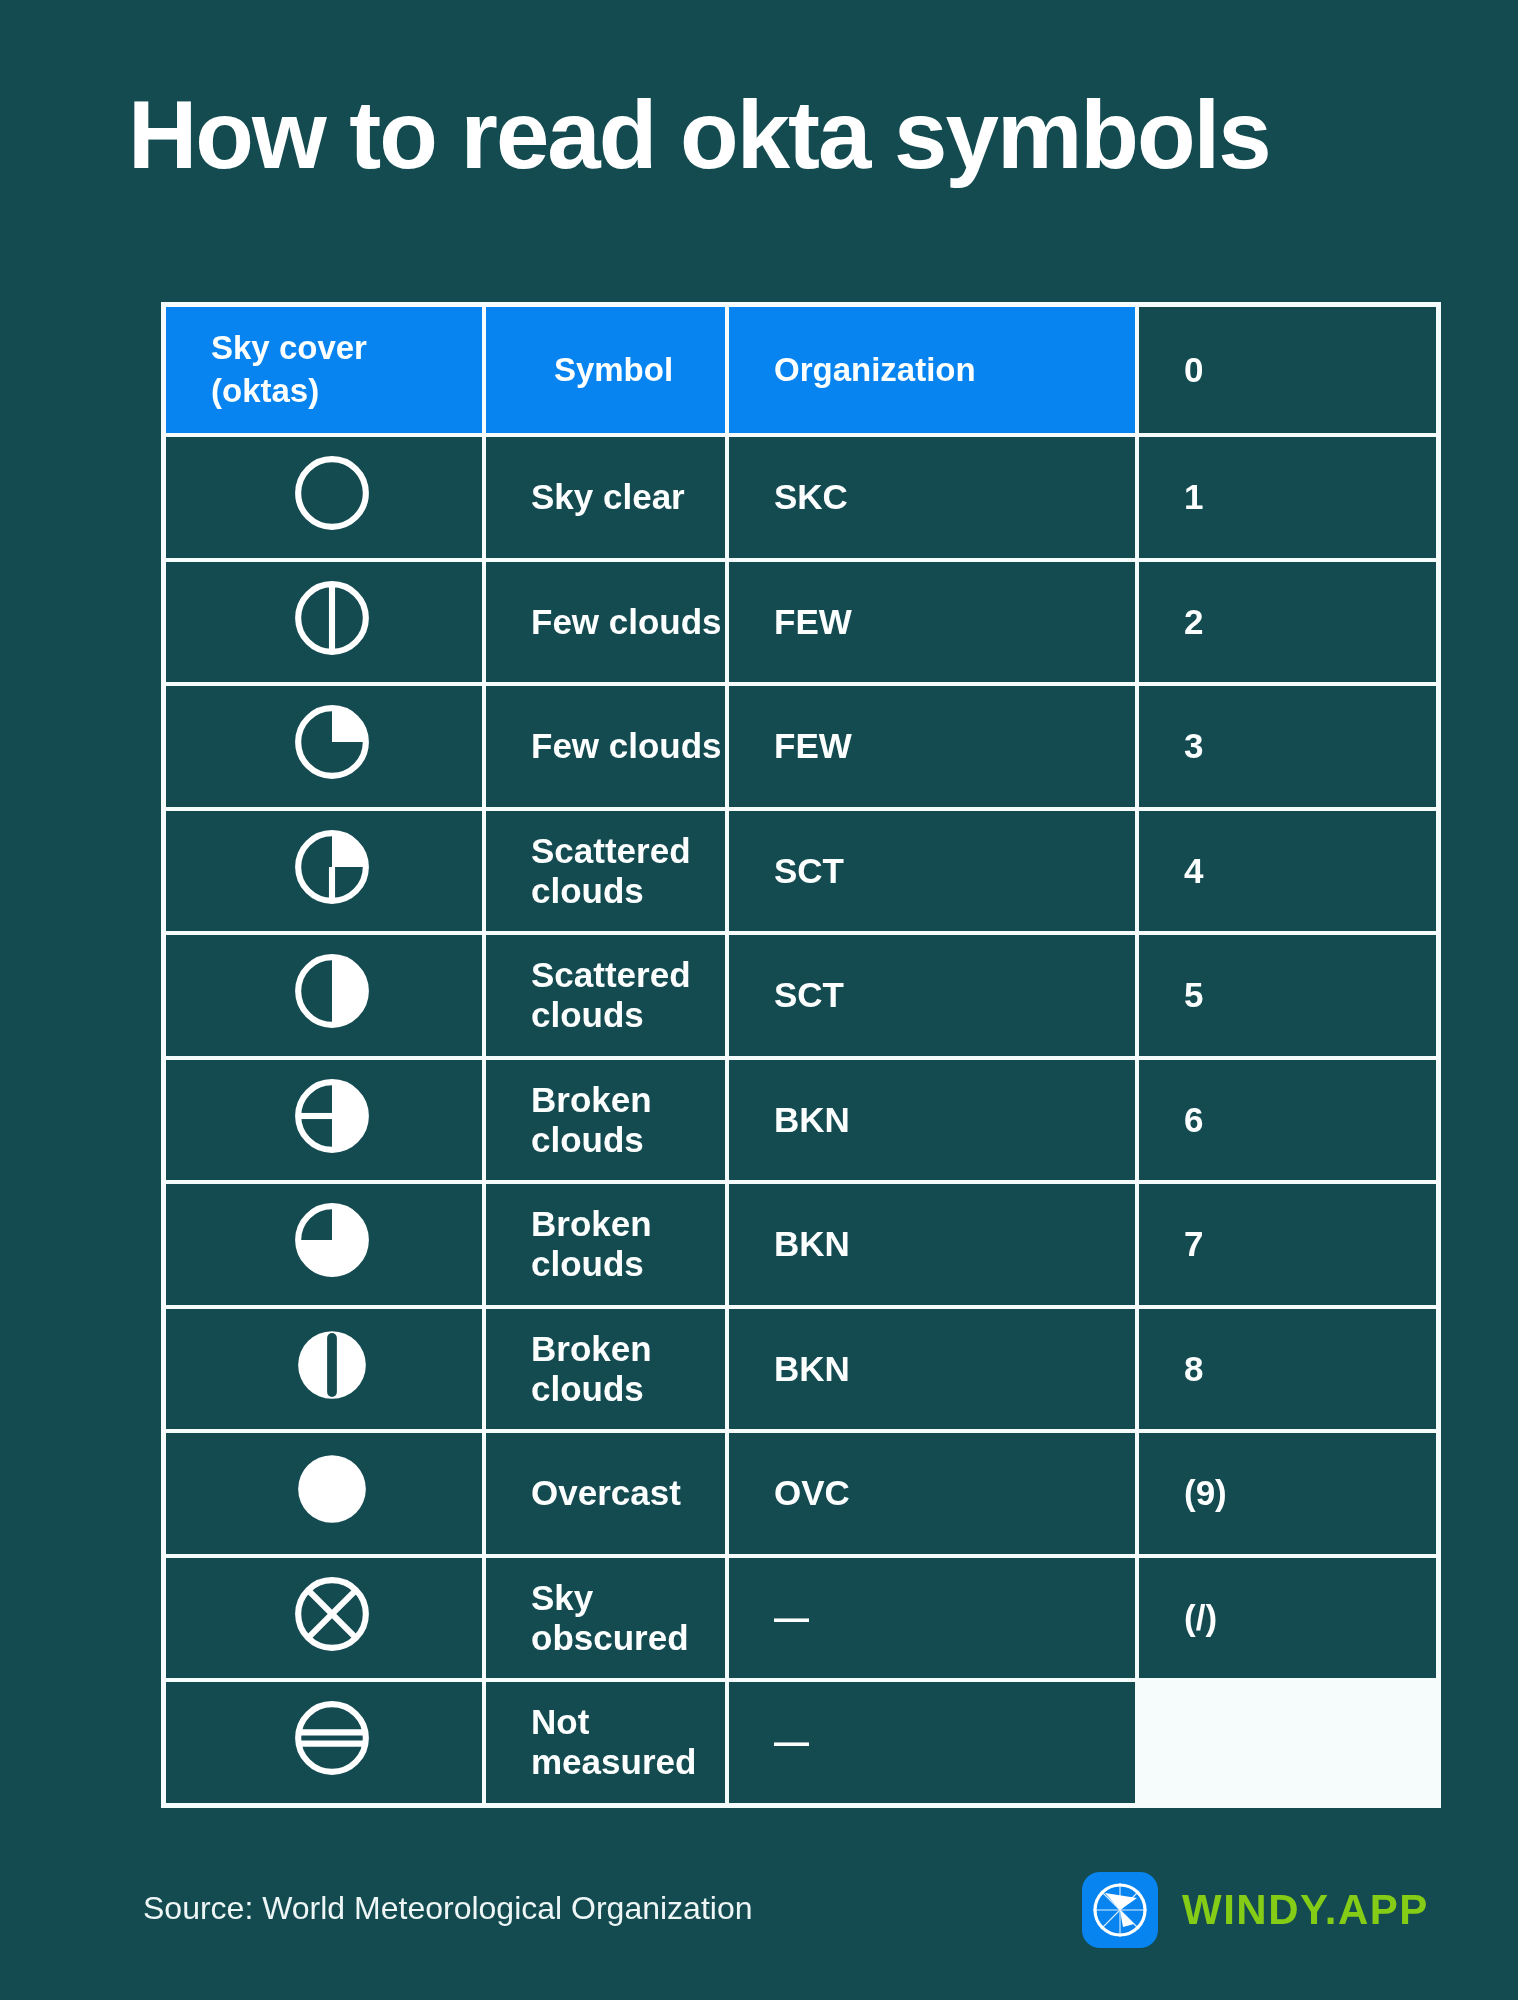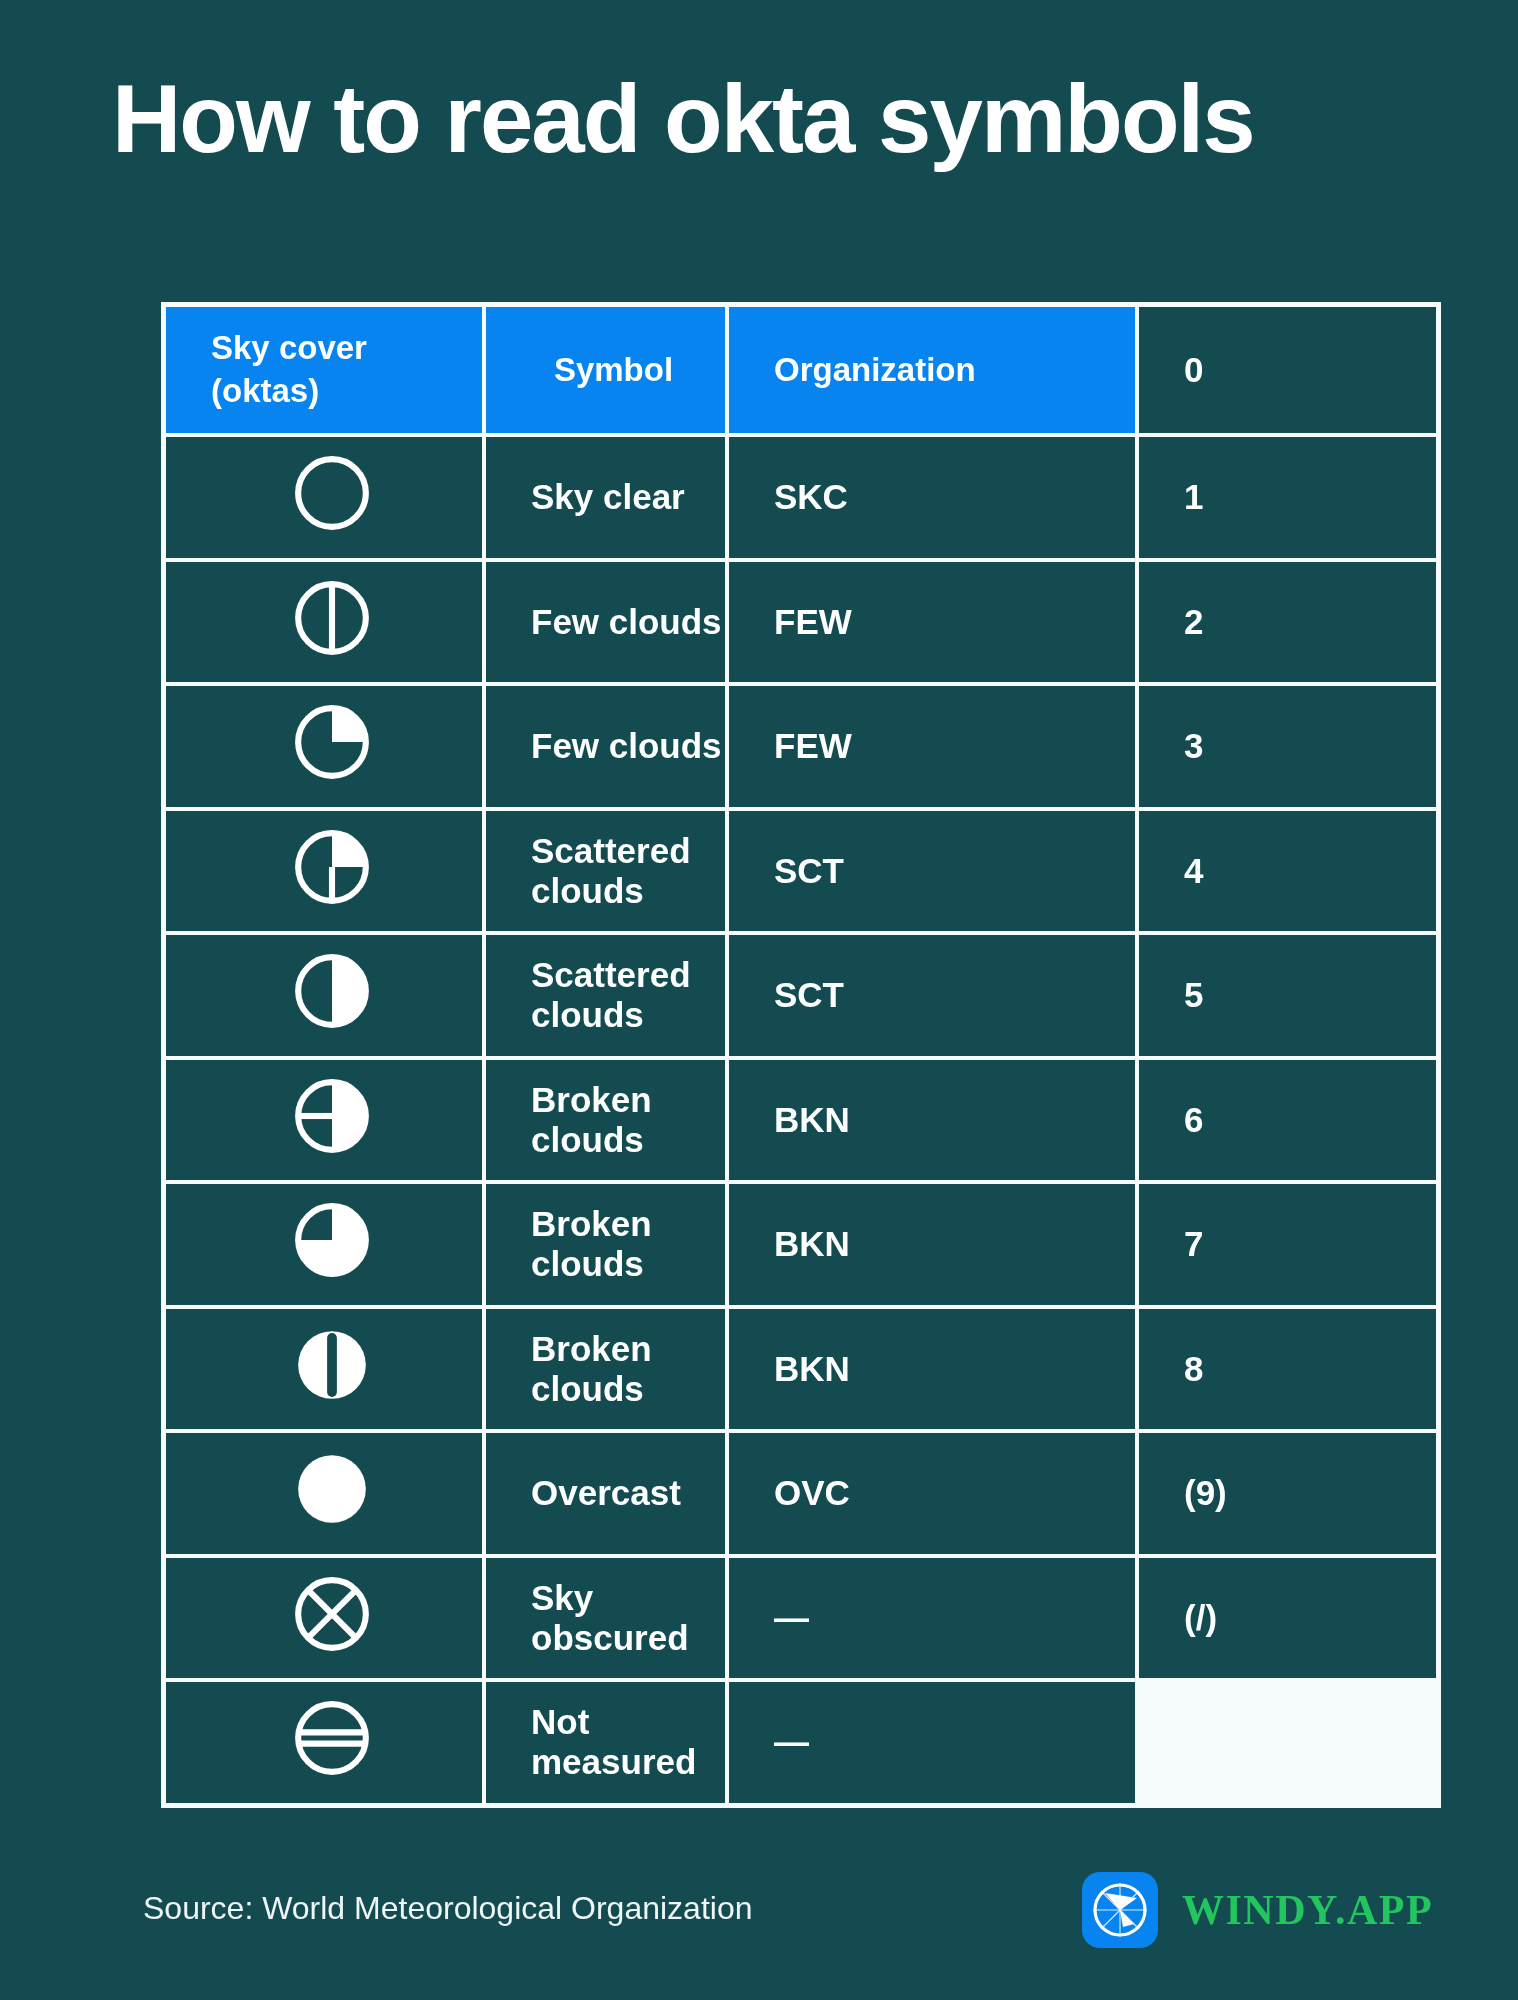"How to read okta symbols" .title { margin: 0 -> 16px }
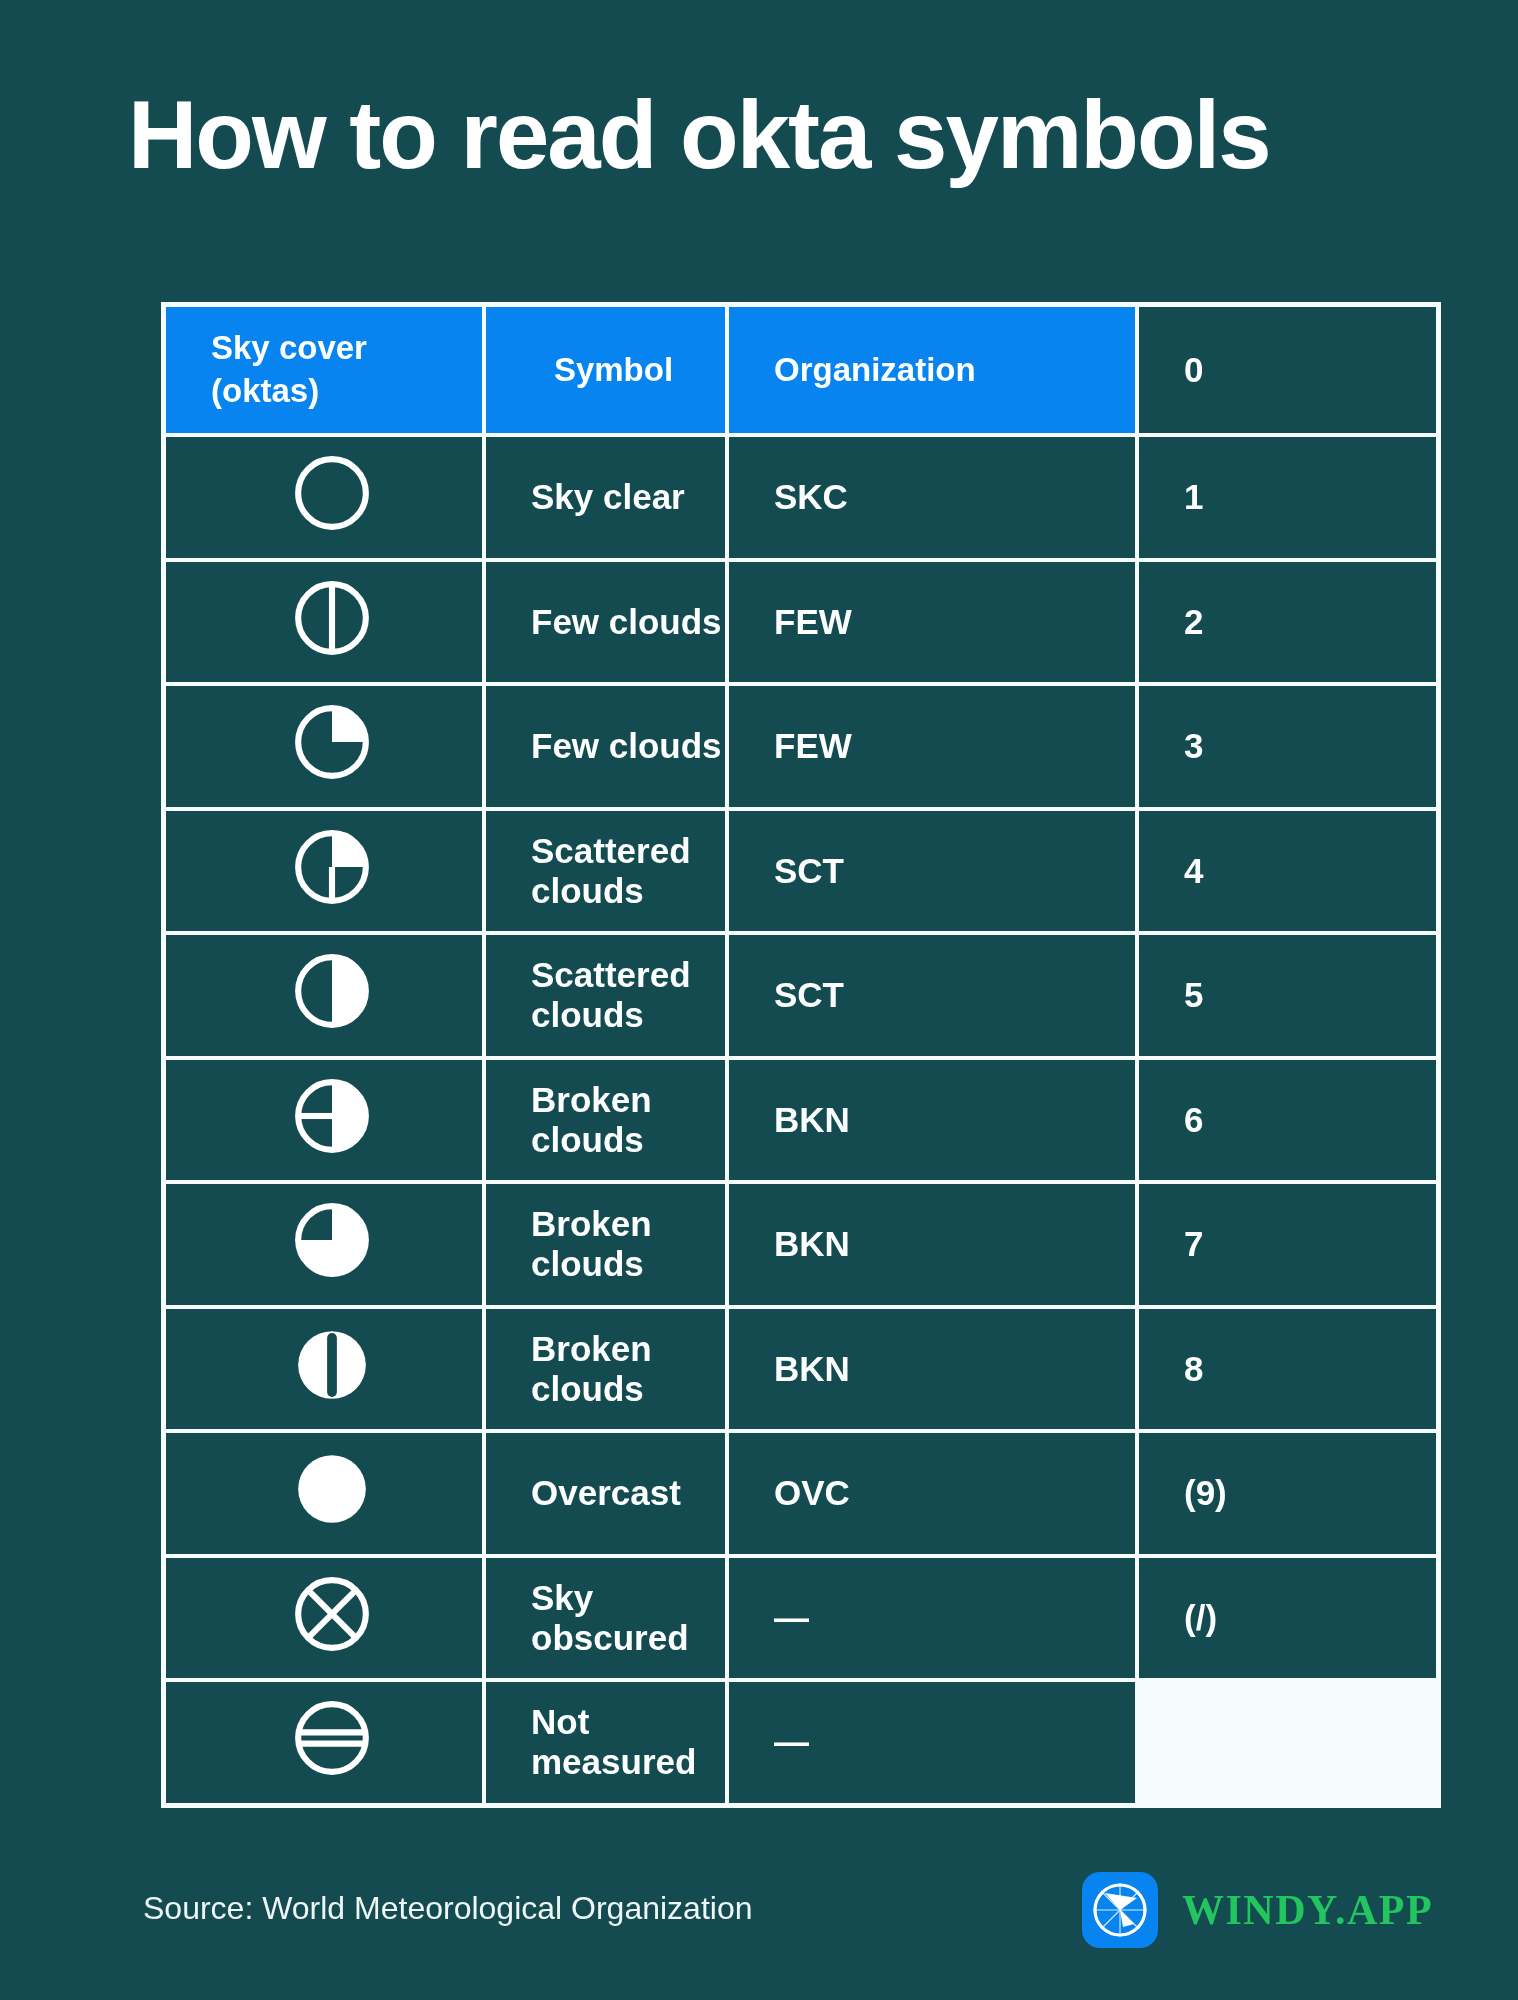"WINDY.APP" .brand-name { color: #22c55e -> #84cc16; font-family: Liberation Serif, serif -> none }
